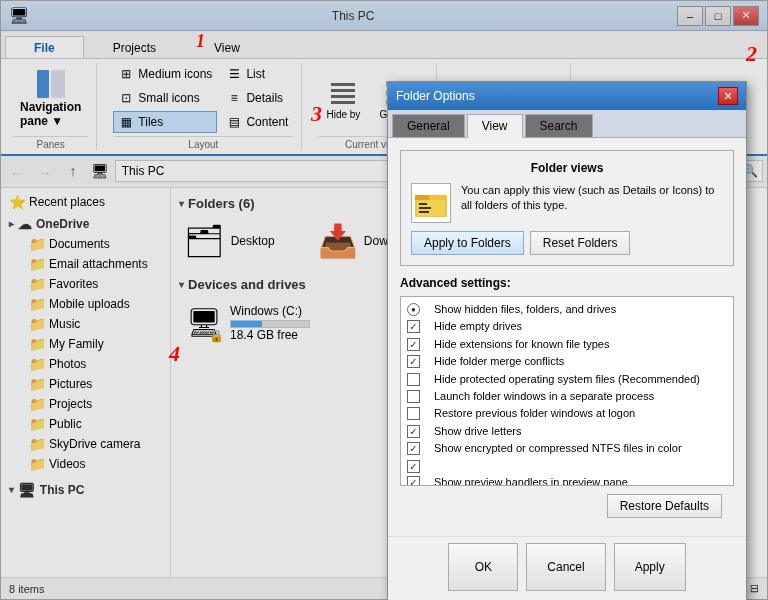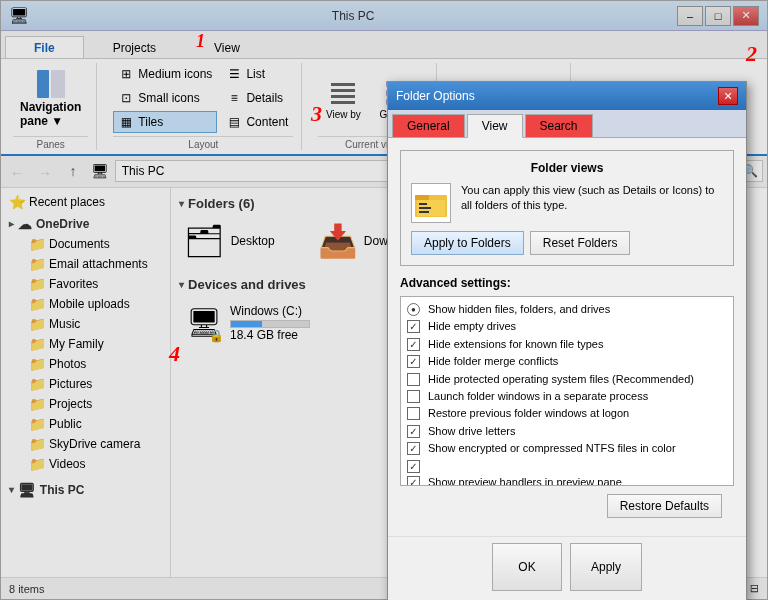"View by" div.label { text: View -> Hide }
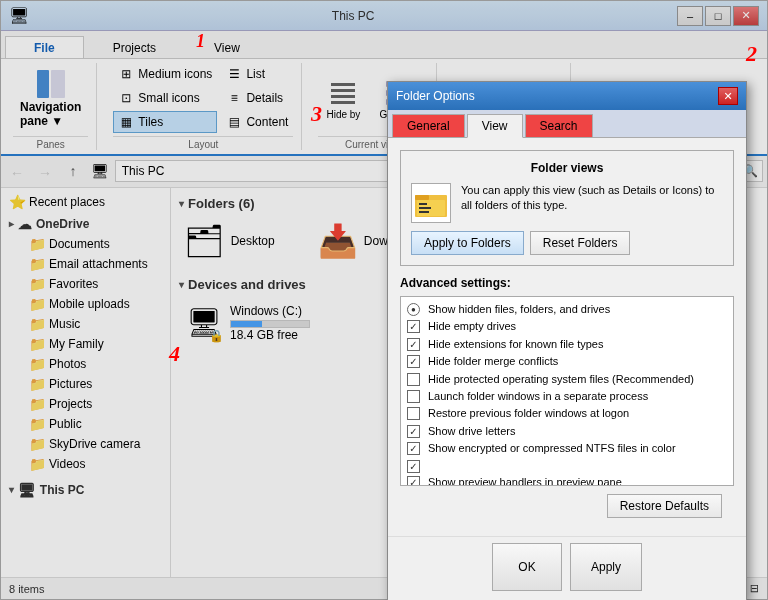"General" .dialog-tab { background: #ef4444 -> #737373 }
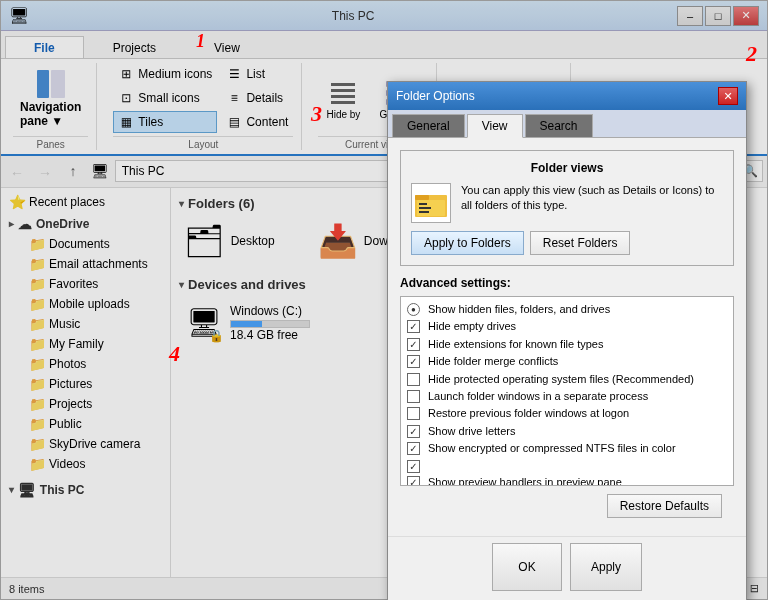"Show hidden files, folders, and" .setting-item { gap: 8px -> 14px }
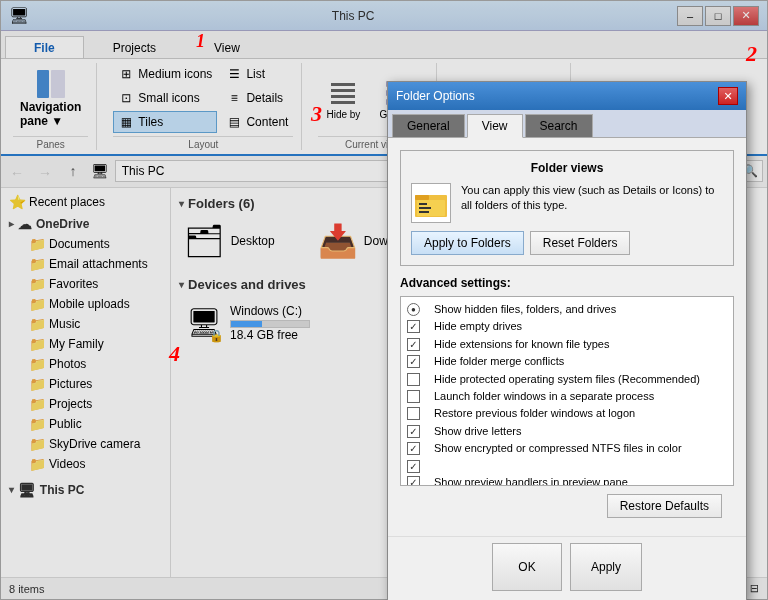"Cancel" button.dialog-action-btn { html: none -> <button>Cancel</button> }
